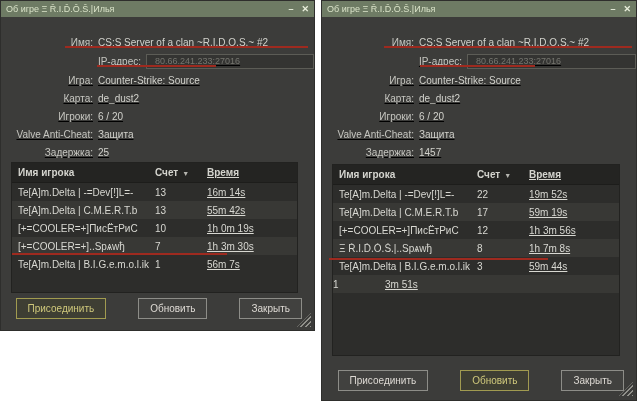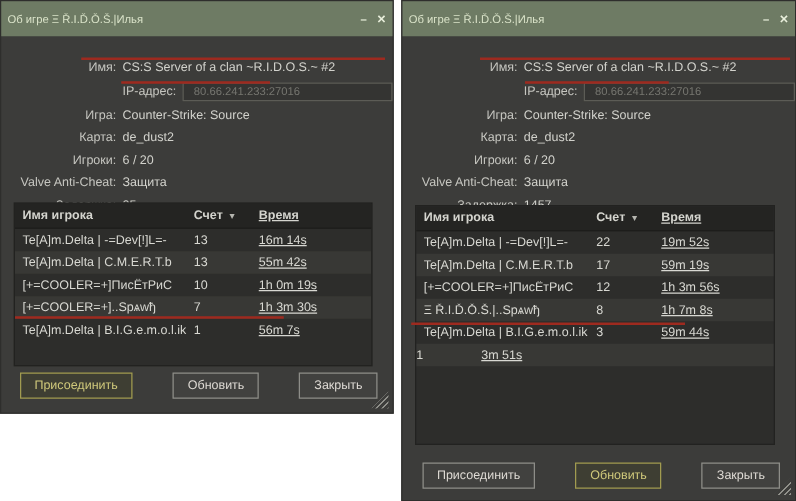"Об игре Ξ Ř.I.Ď.Ǒ.Š.|Илья" .titlebar { height: 28px -> 16px }
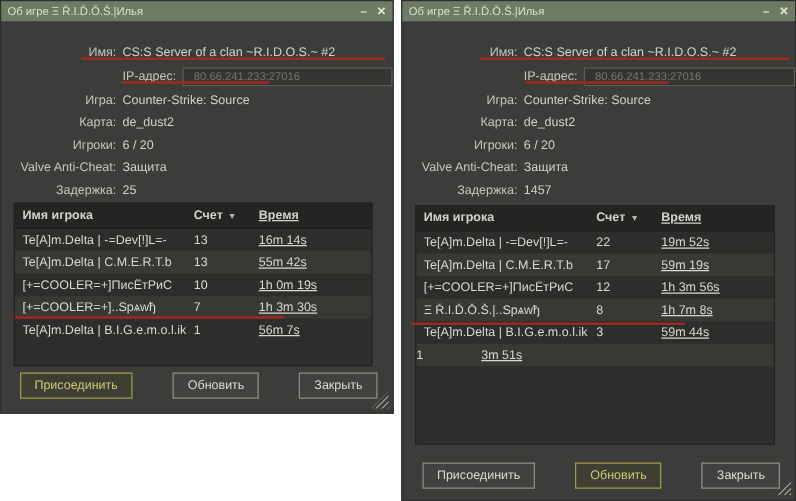"Имя:" .frow { text-decoration: none -> underline }
